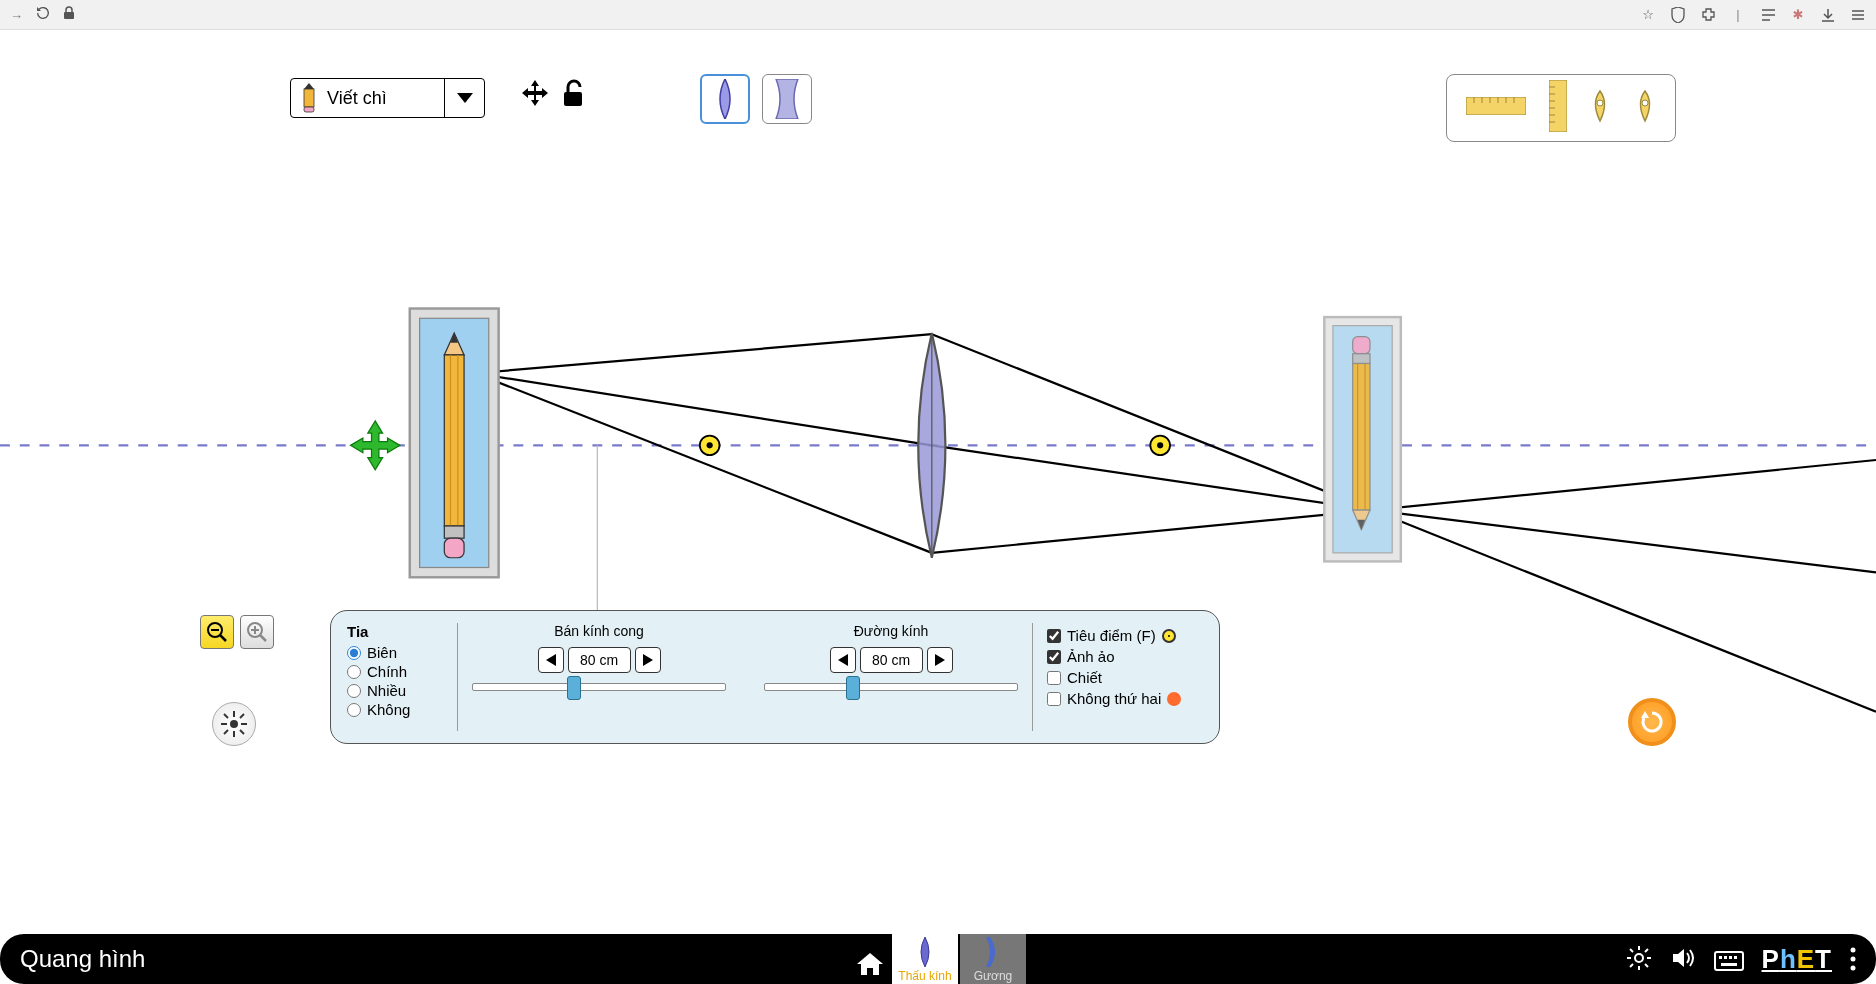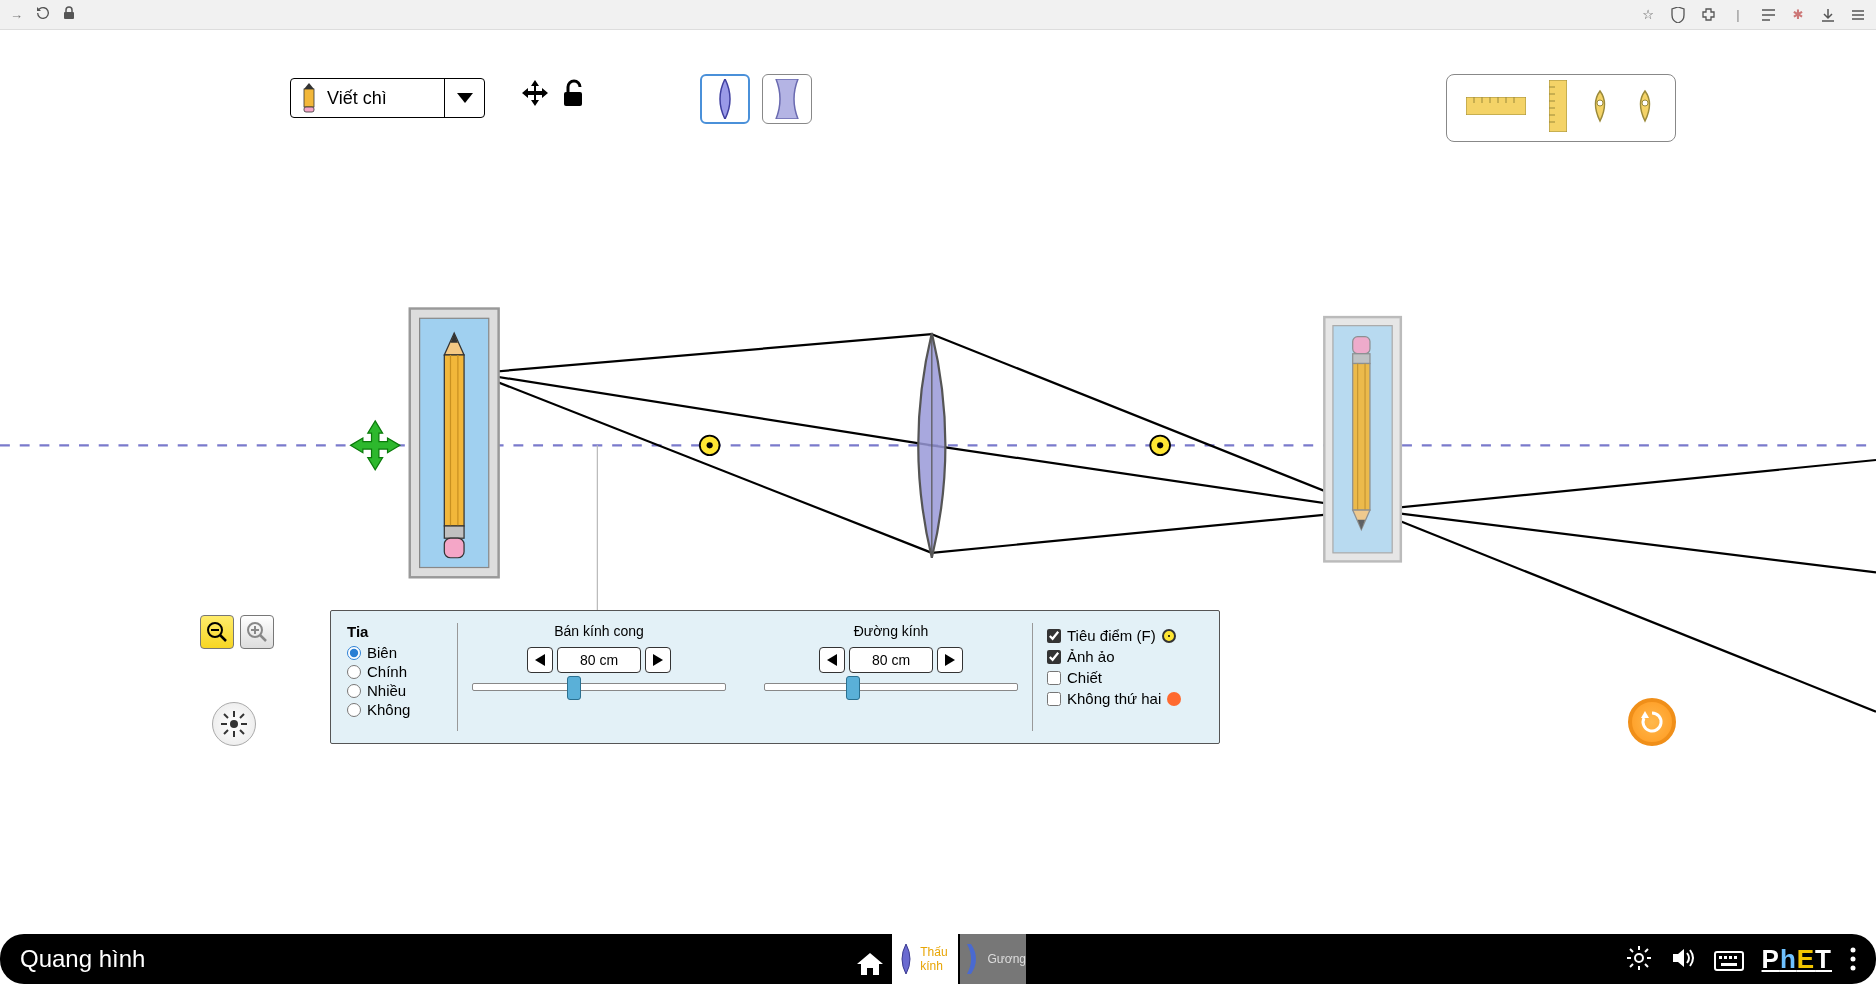"Tia" .control-panel { border-radius: 2px -> 17px }
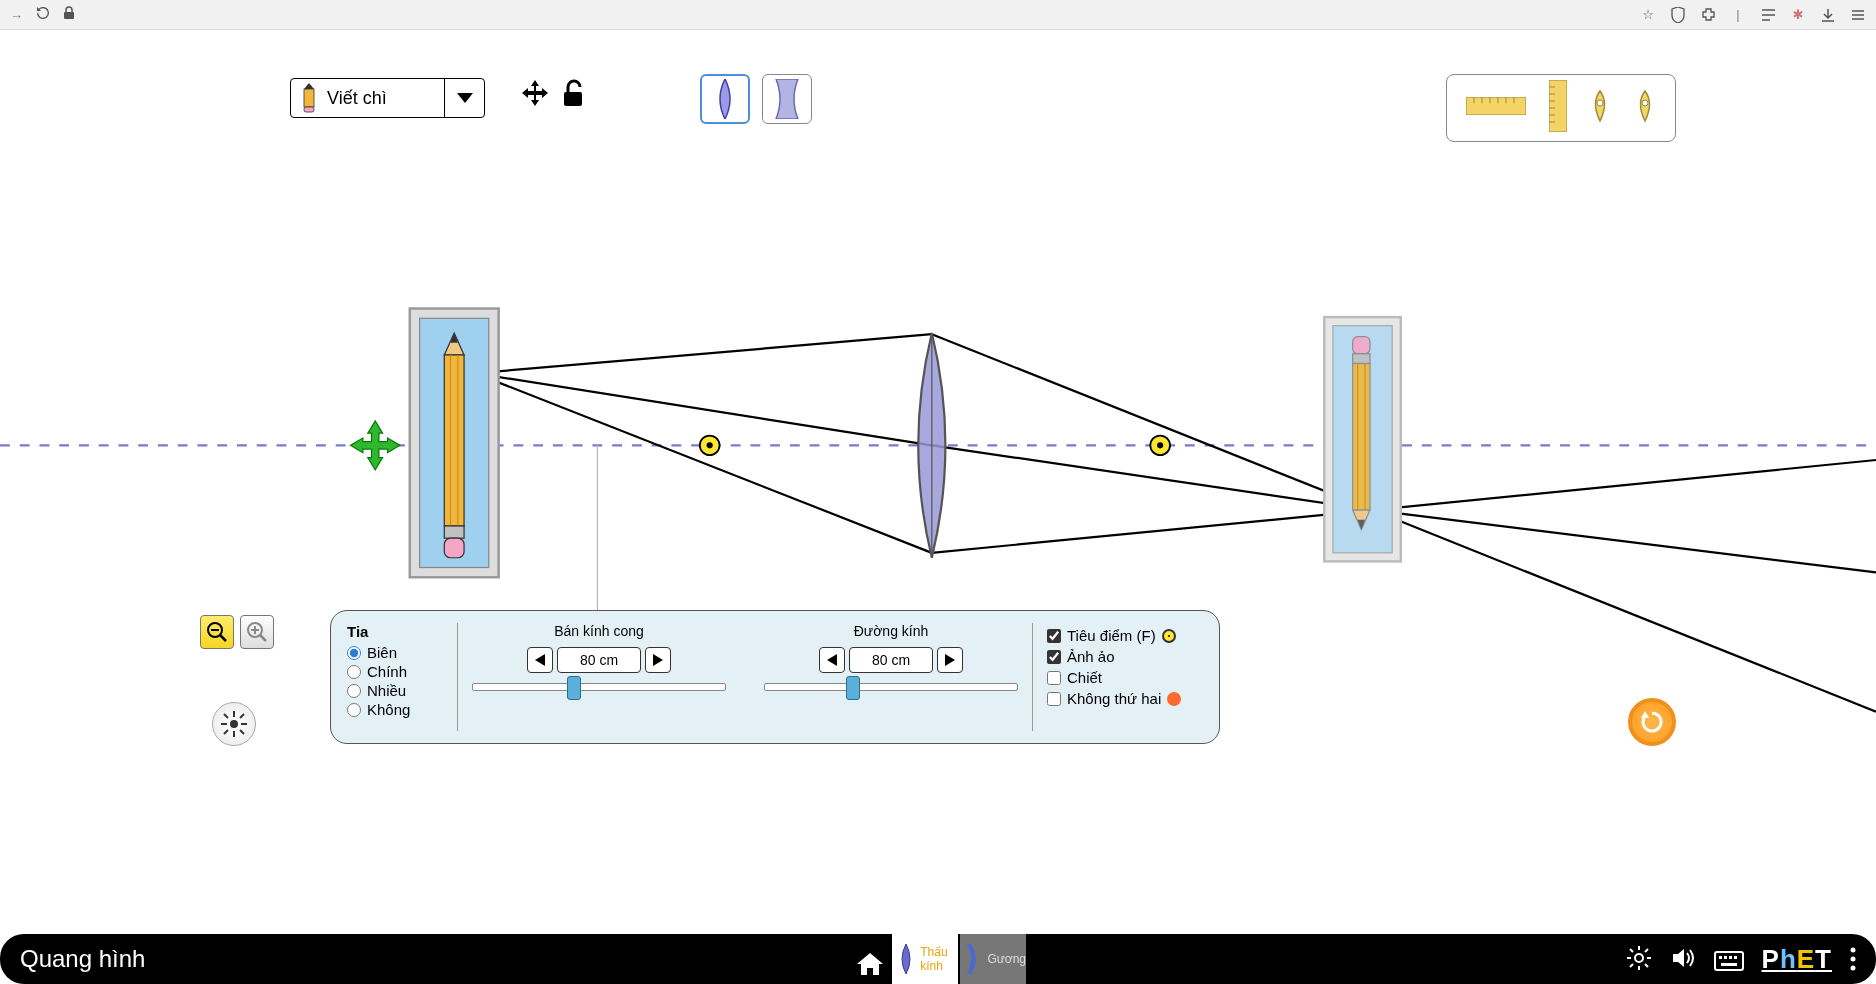"80 cm" .spin-val { width: 84px -> 63px }
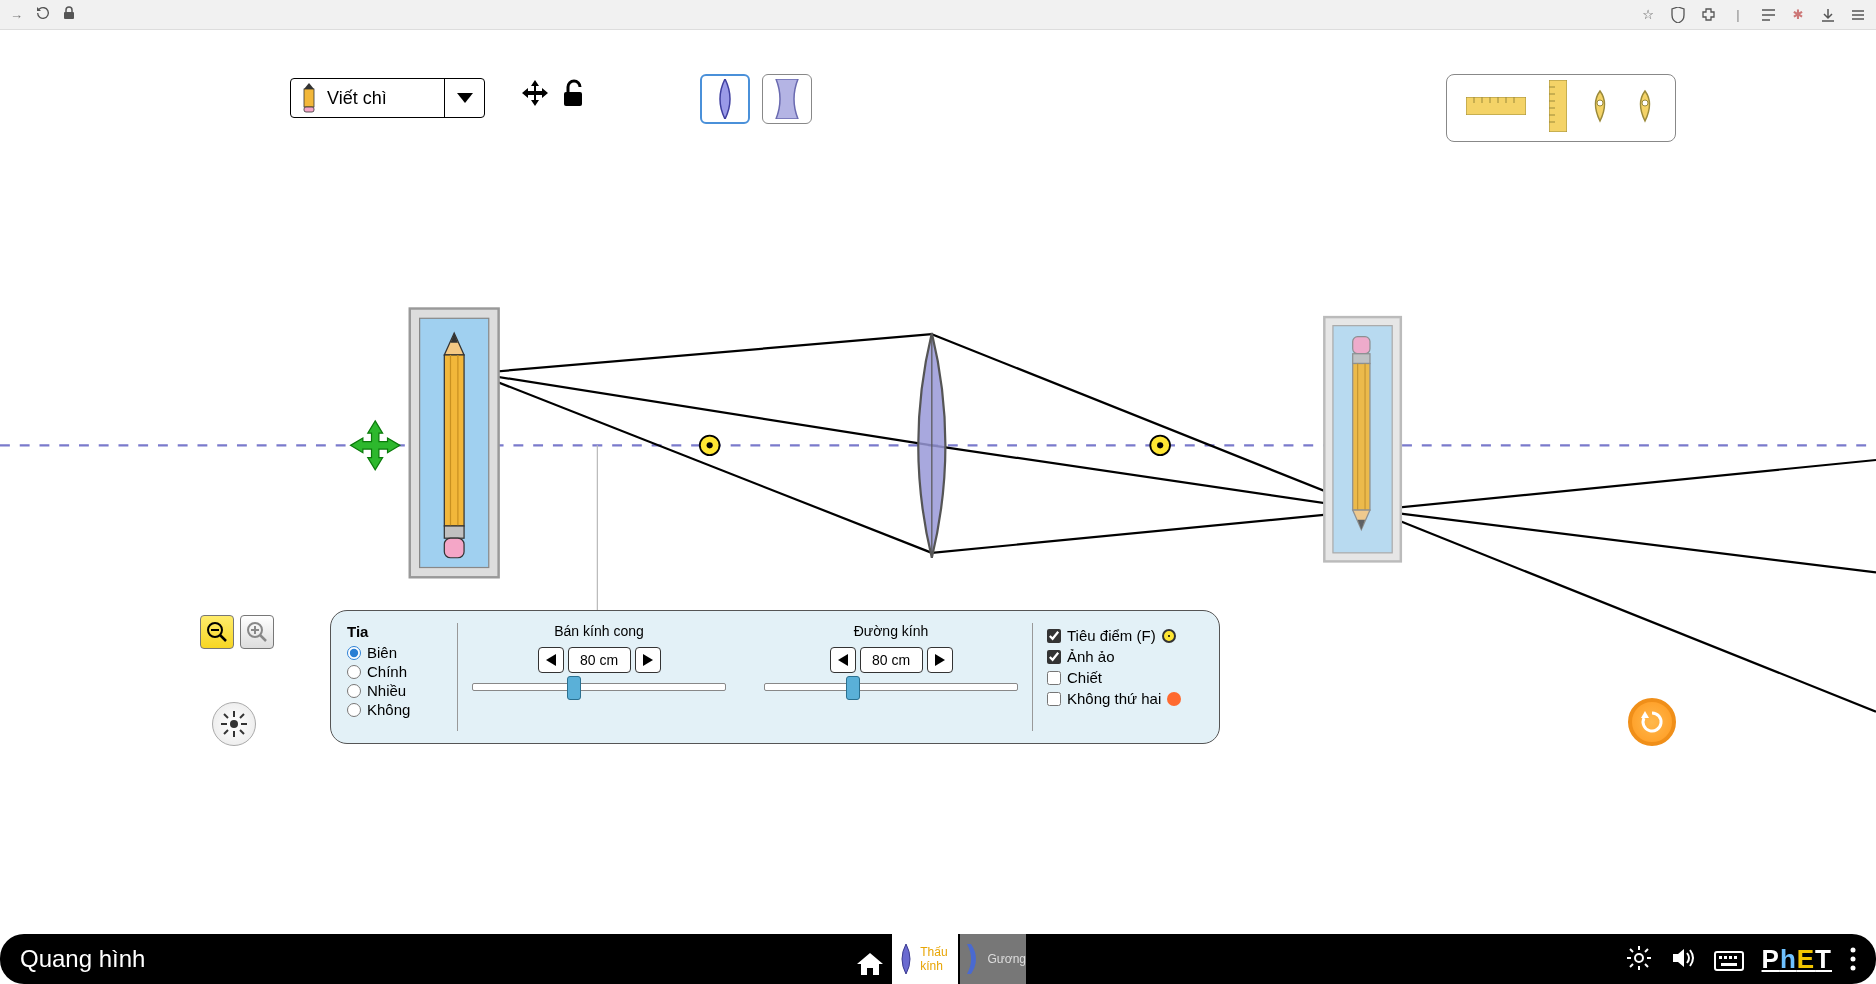"Thấu kính" .tab { flex-direction: none -> column }
